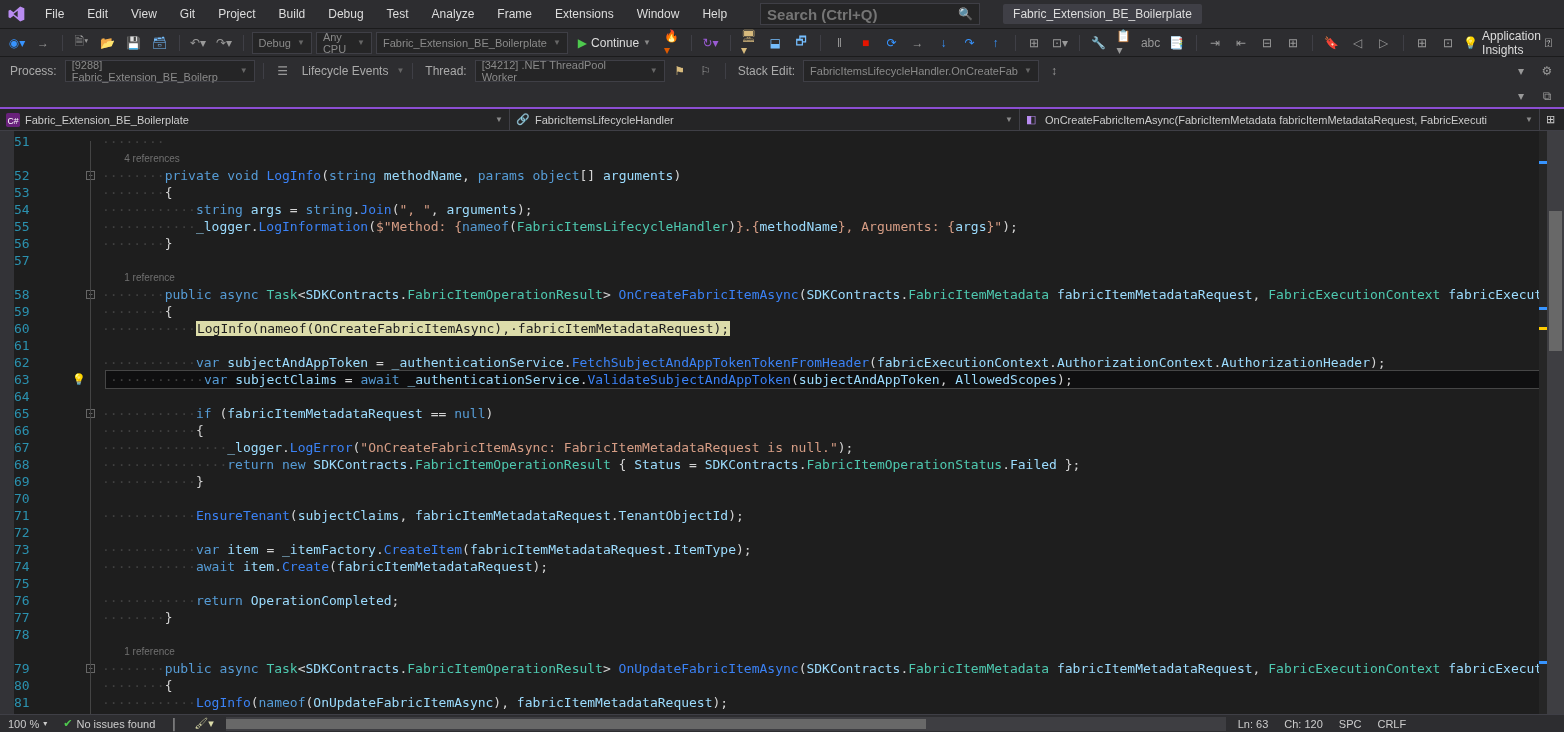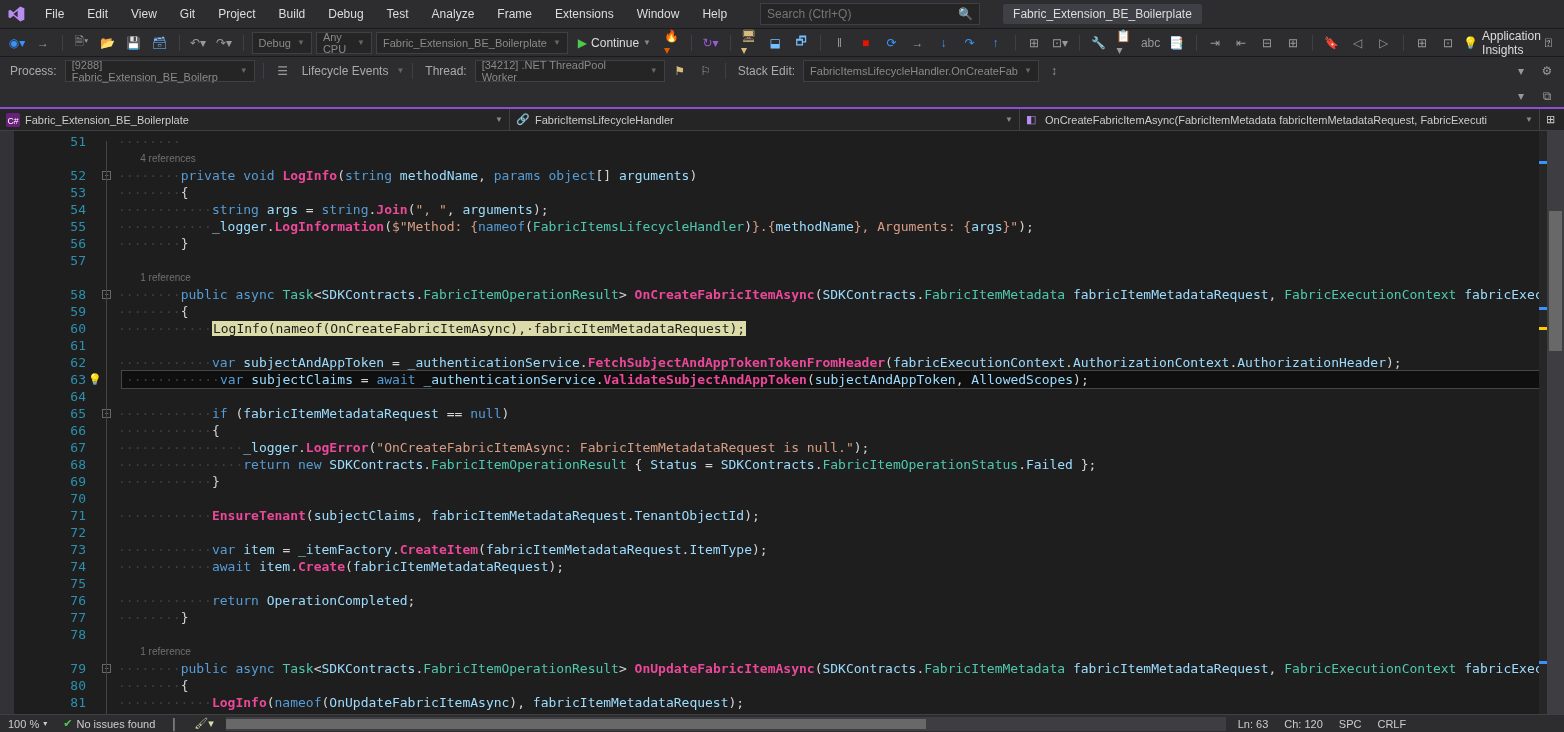"Search (Ctrl+Q)" .searchbox input { font-size: 12px -> 15px; font-weight: none -> bold }
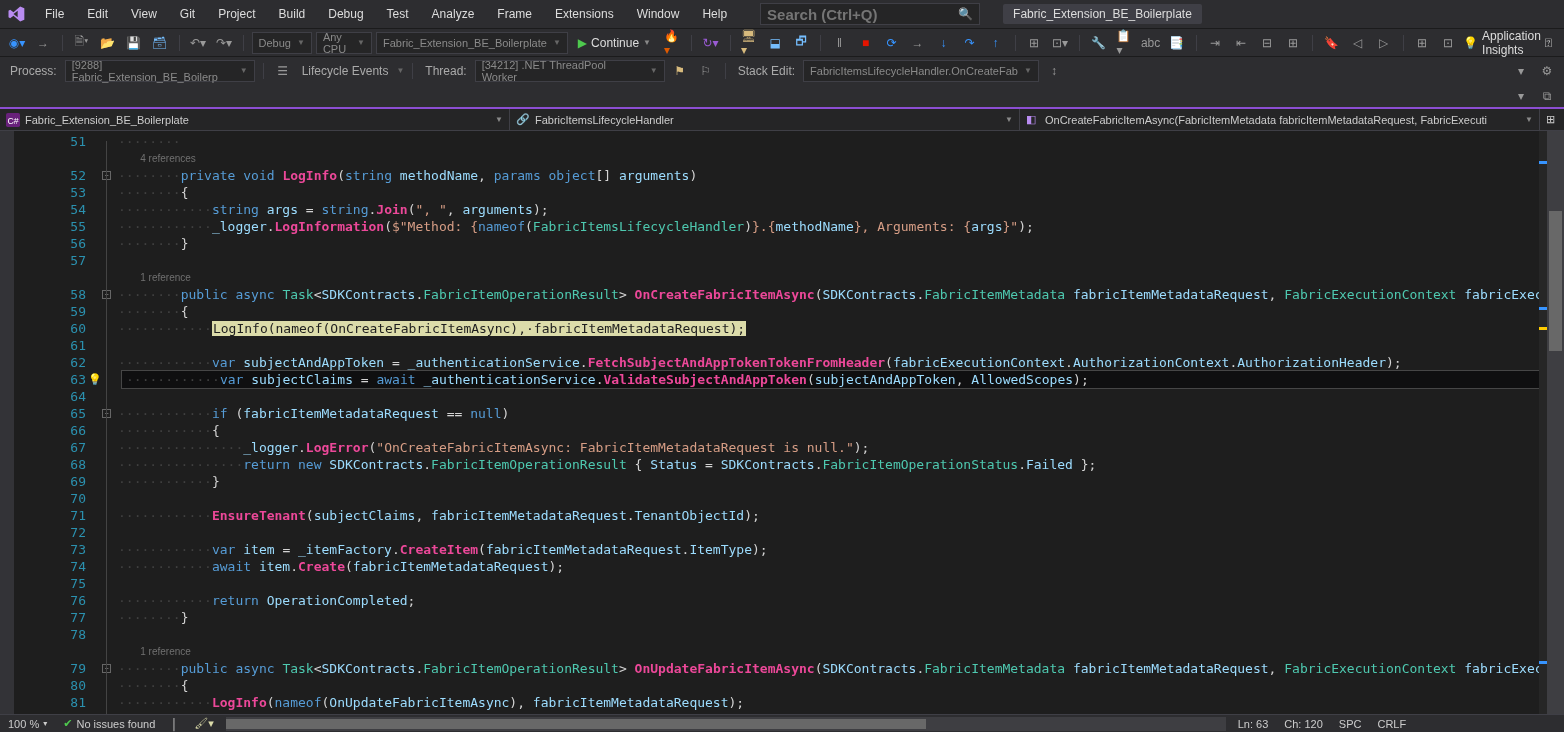"51" .gutter { margin-left: 16px -> none; text-align: right -> none }
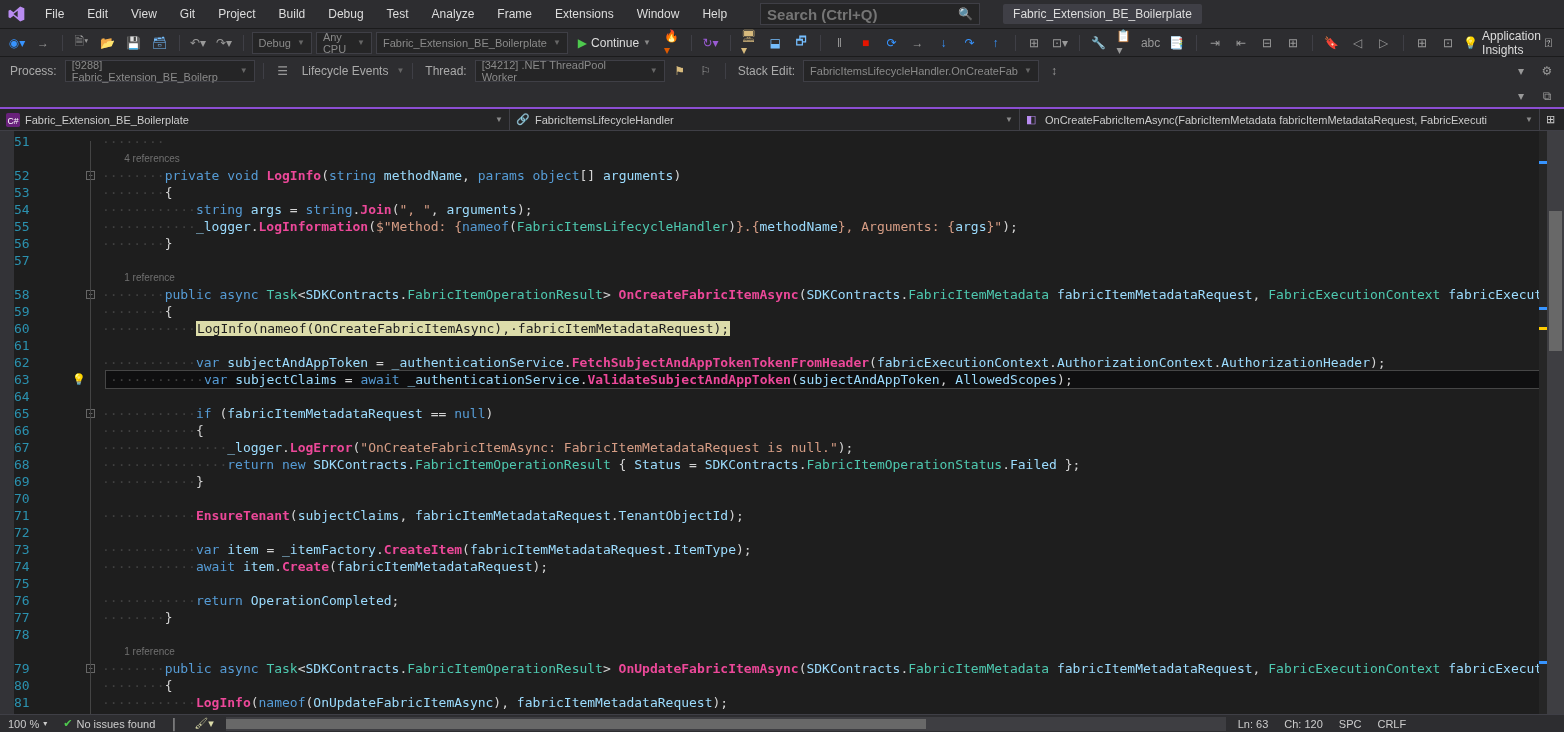"LogInfo" .method { color: #ec4899 -> #3b82f6; font-weight: bold -> none }
